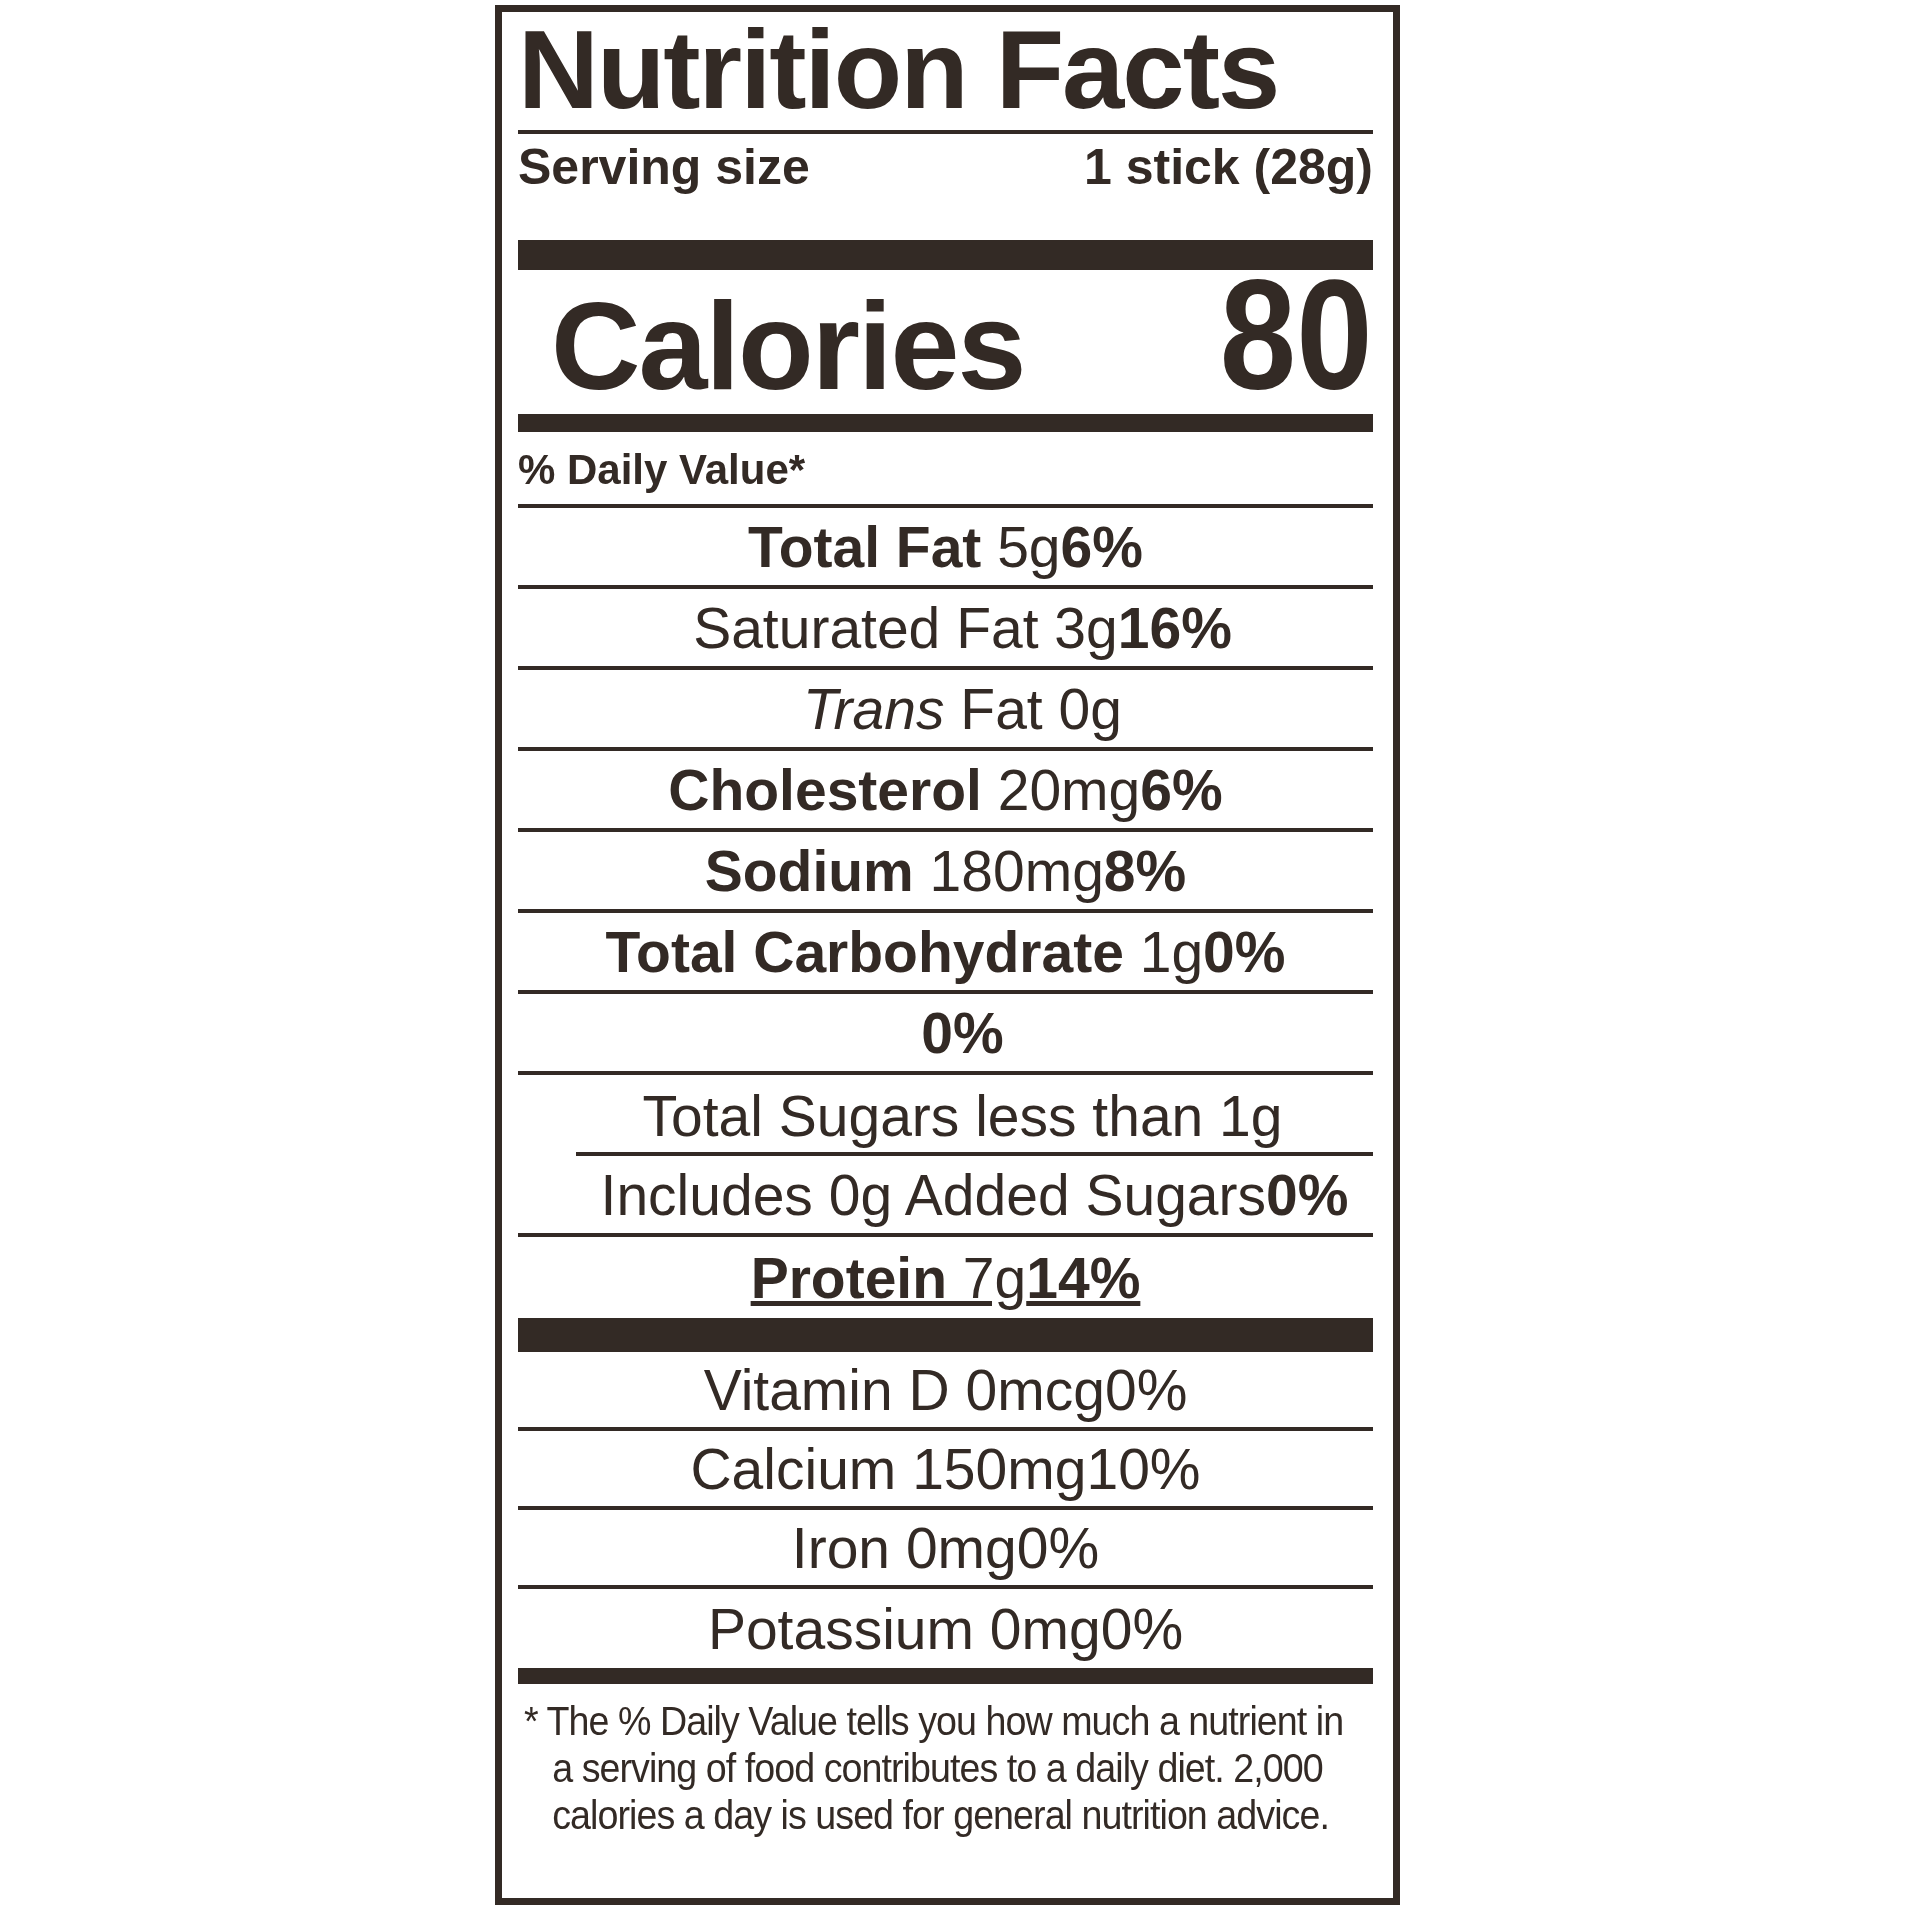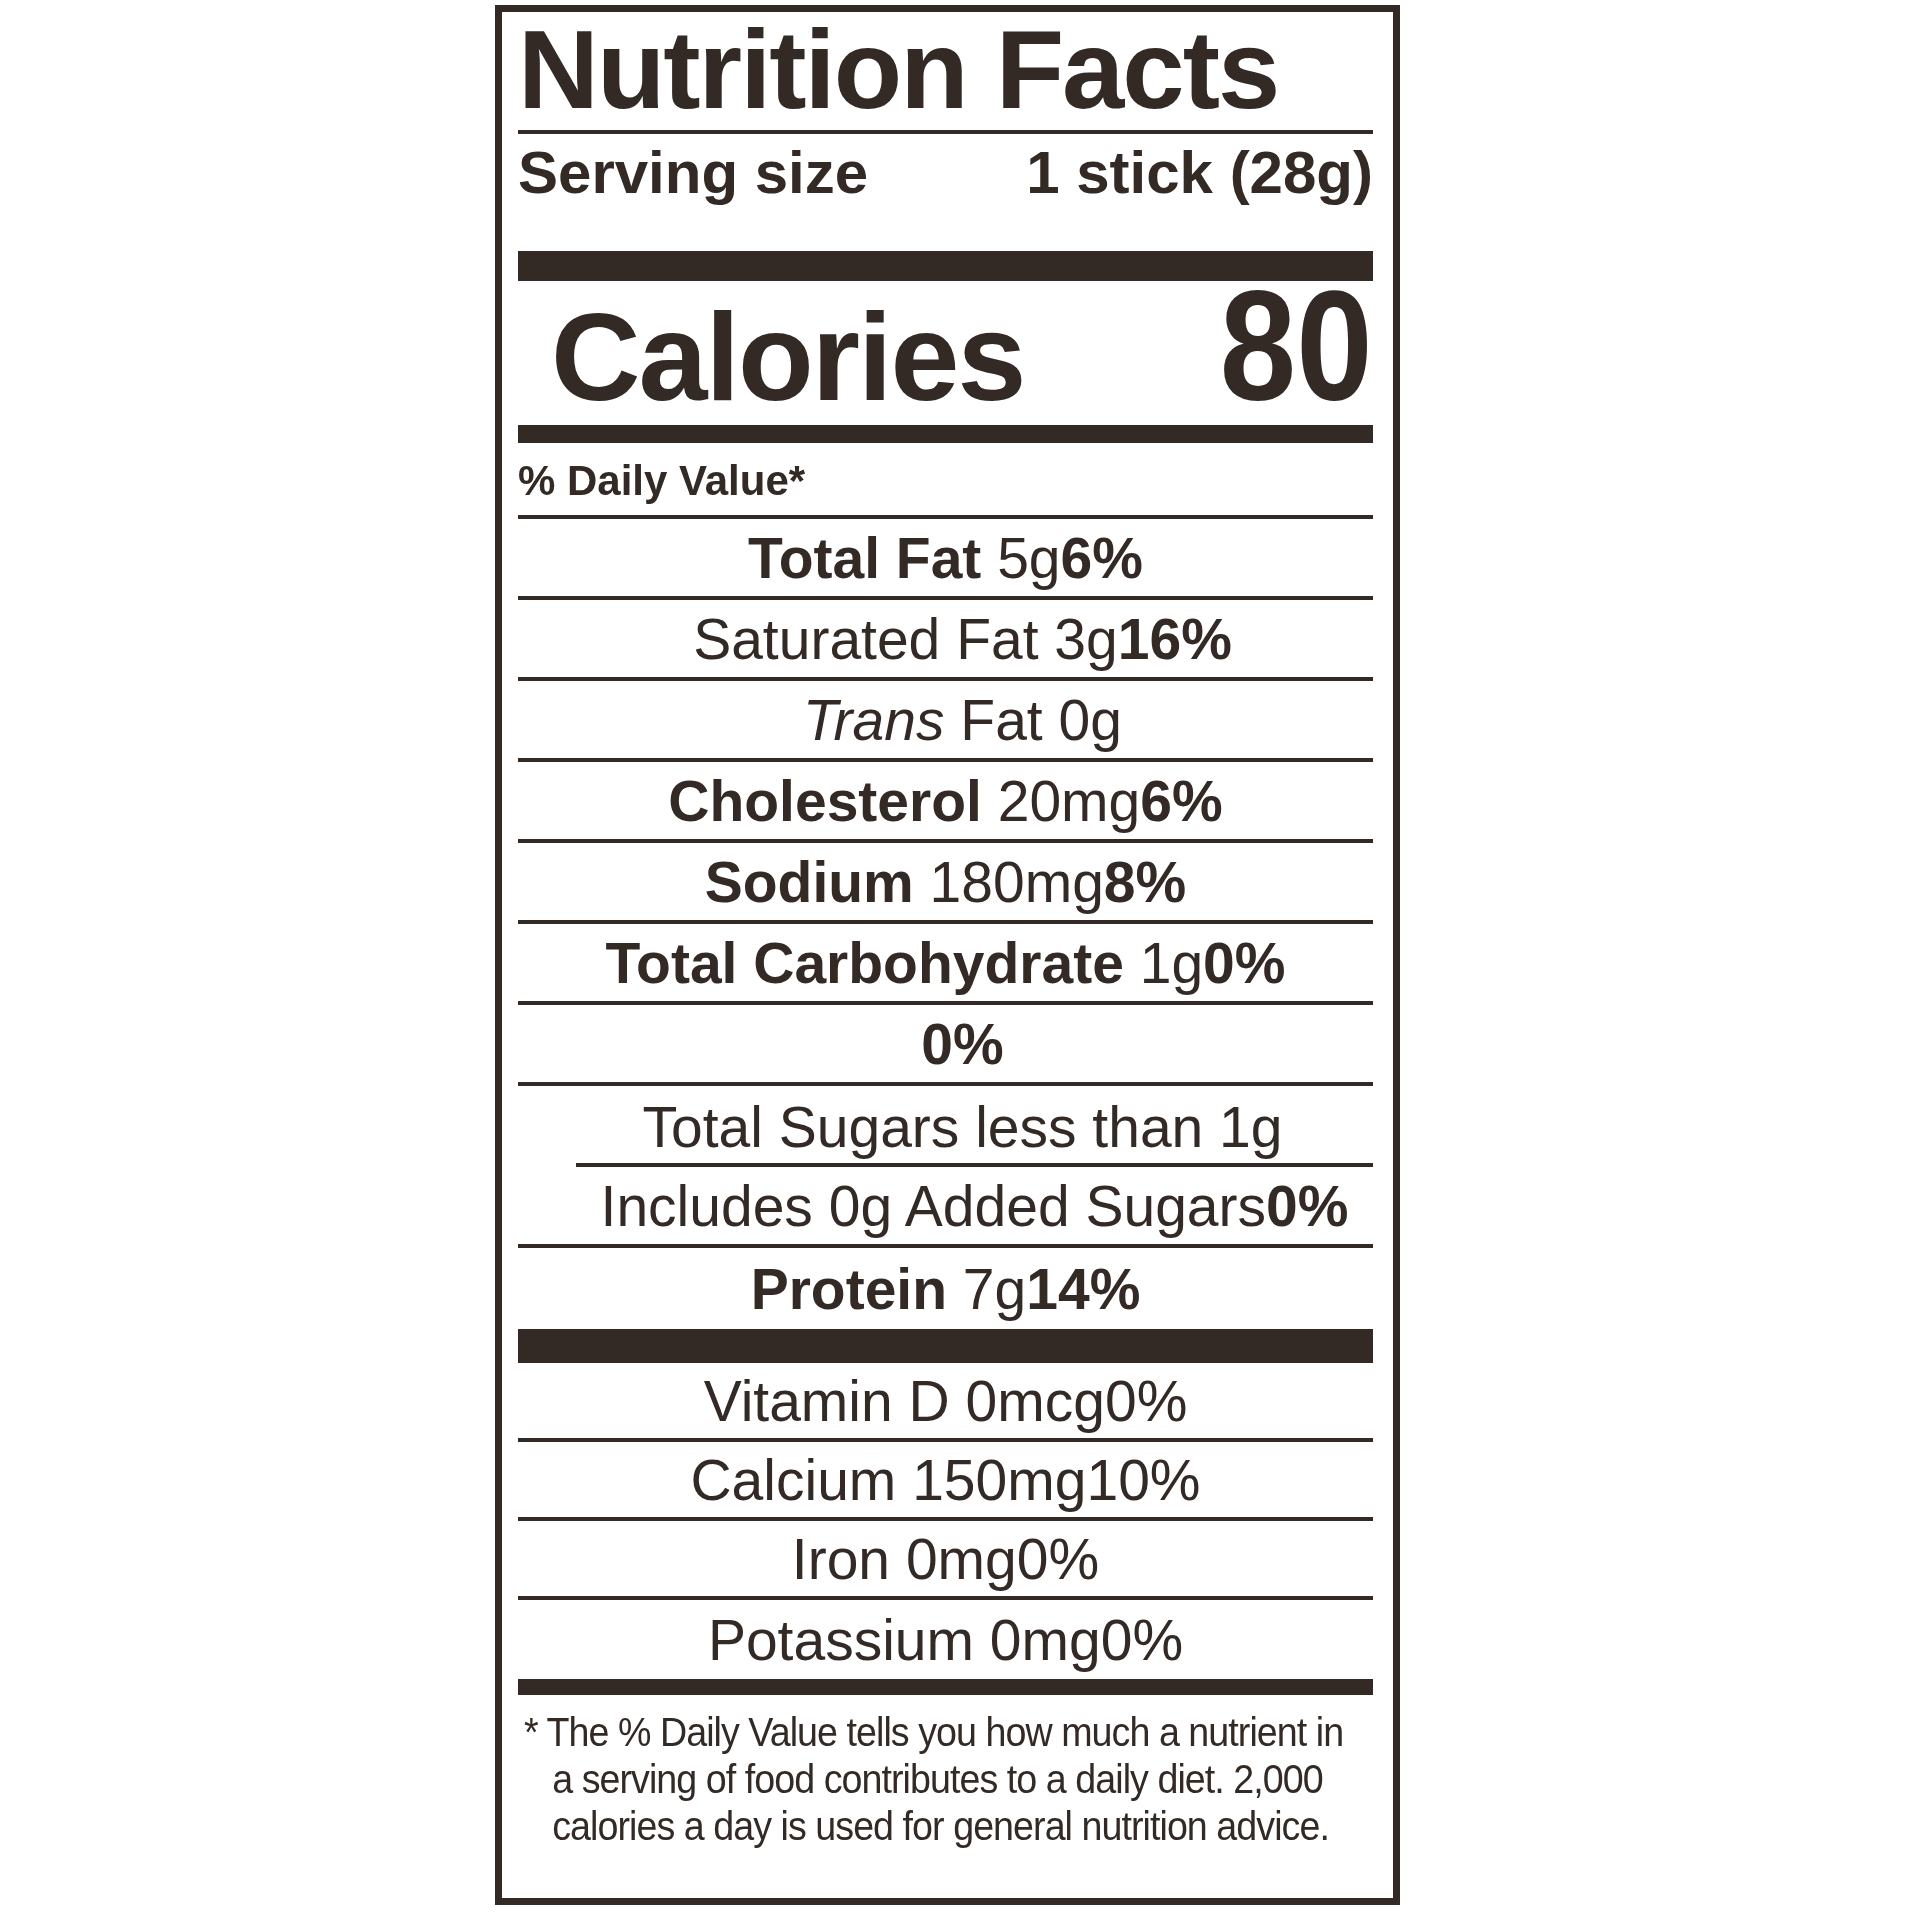"Serving size" .ss-row { font-size: 60px -> 50px }
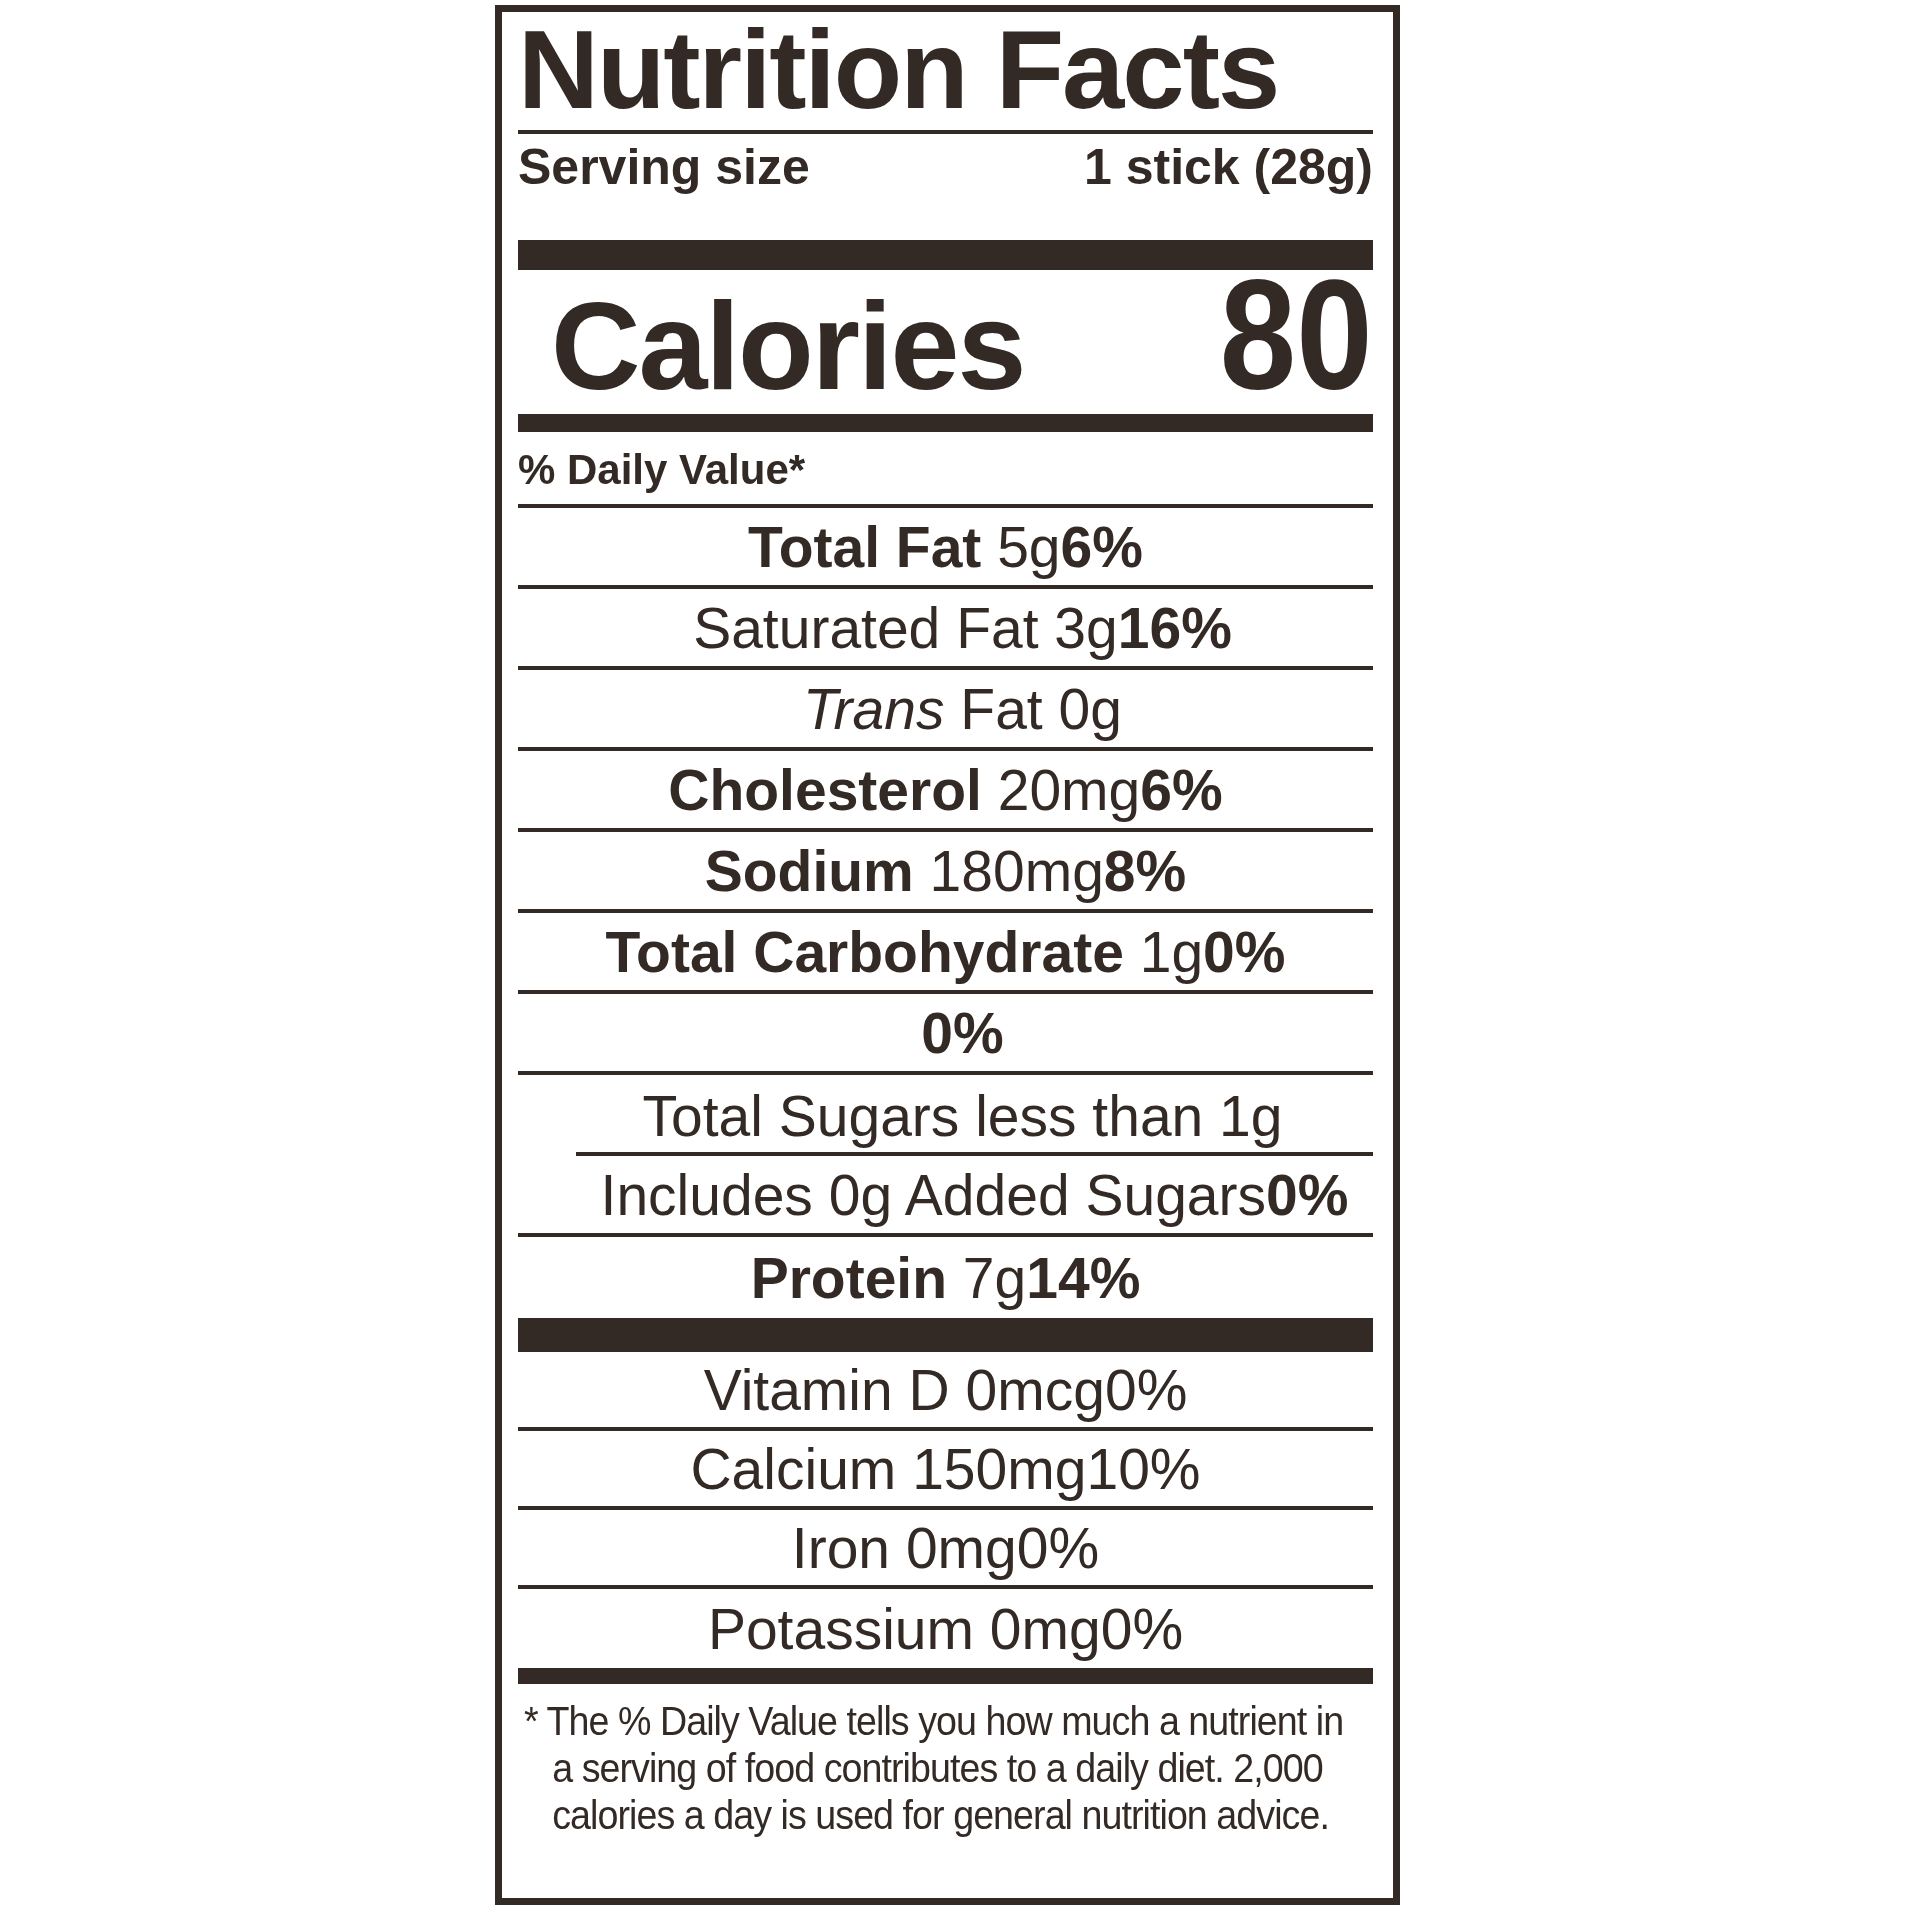"Protein 7g" .d-none { text-decoration: none -> underline }
